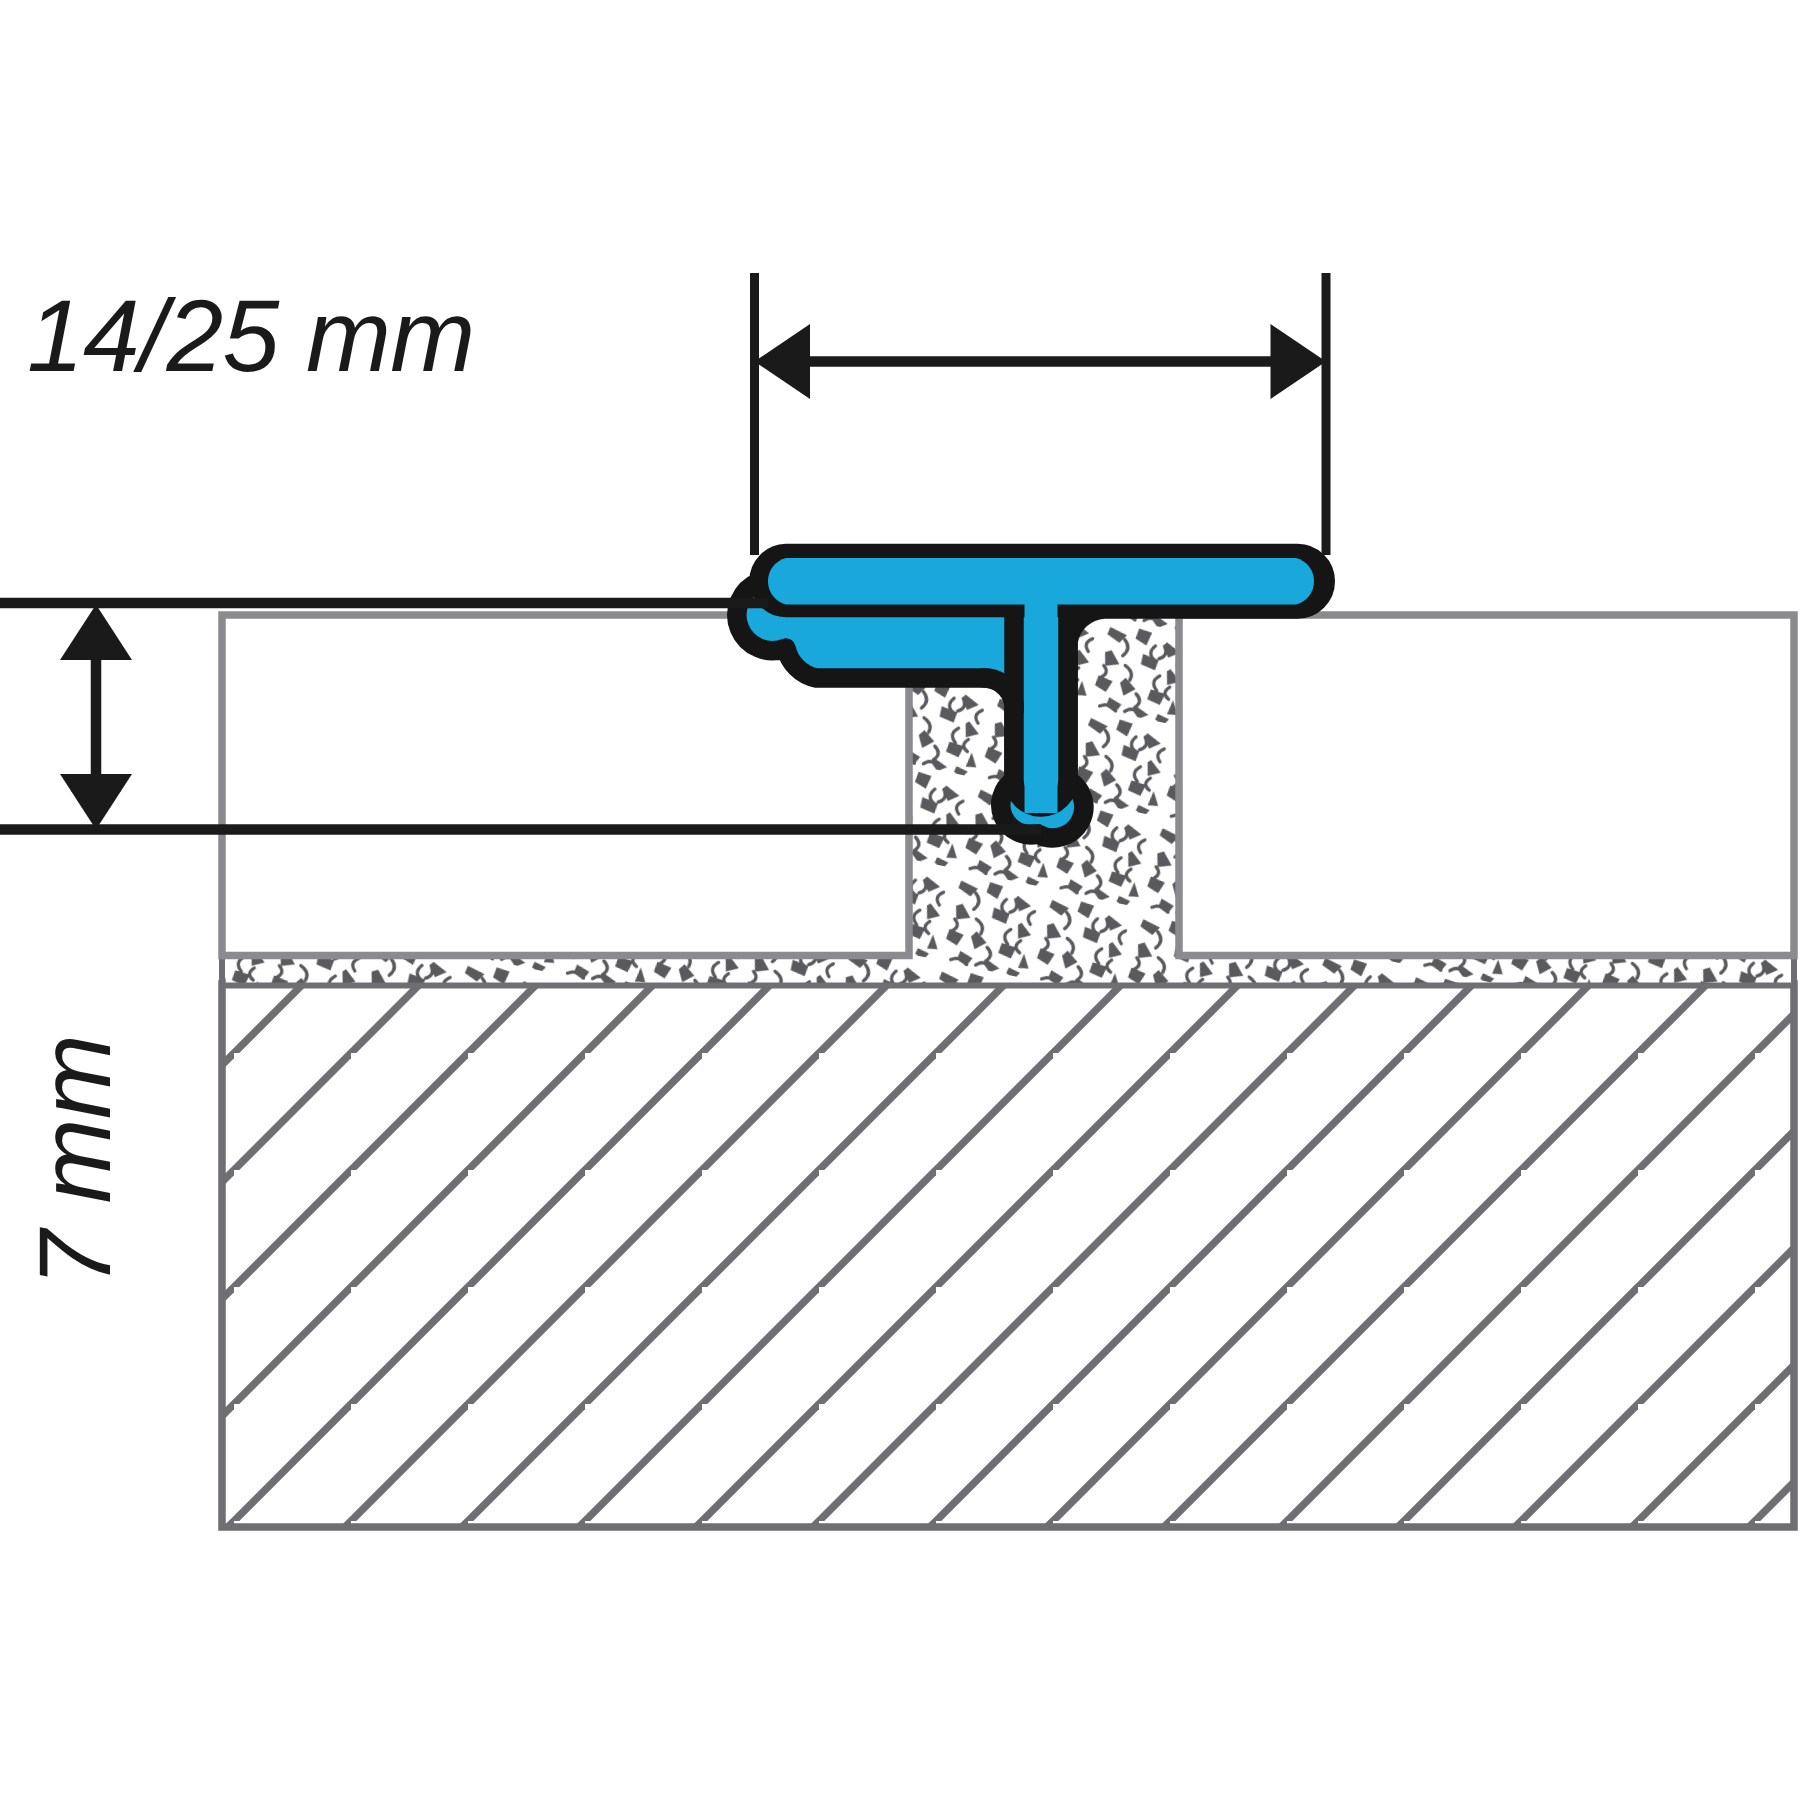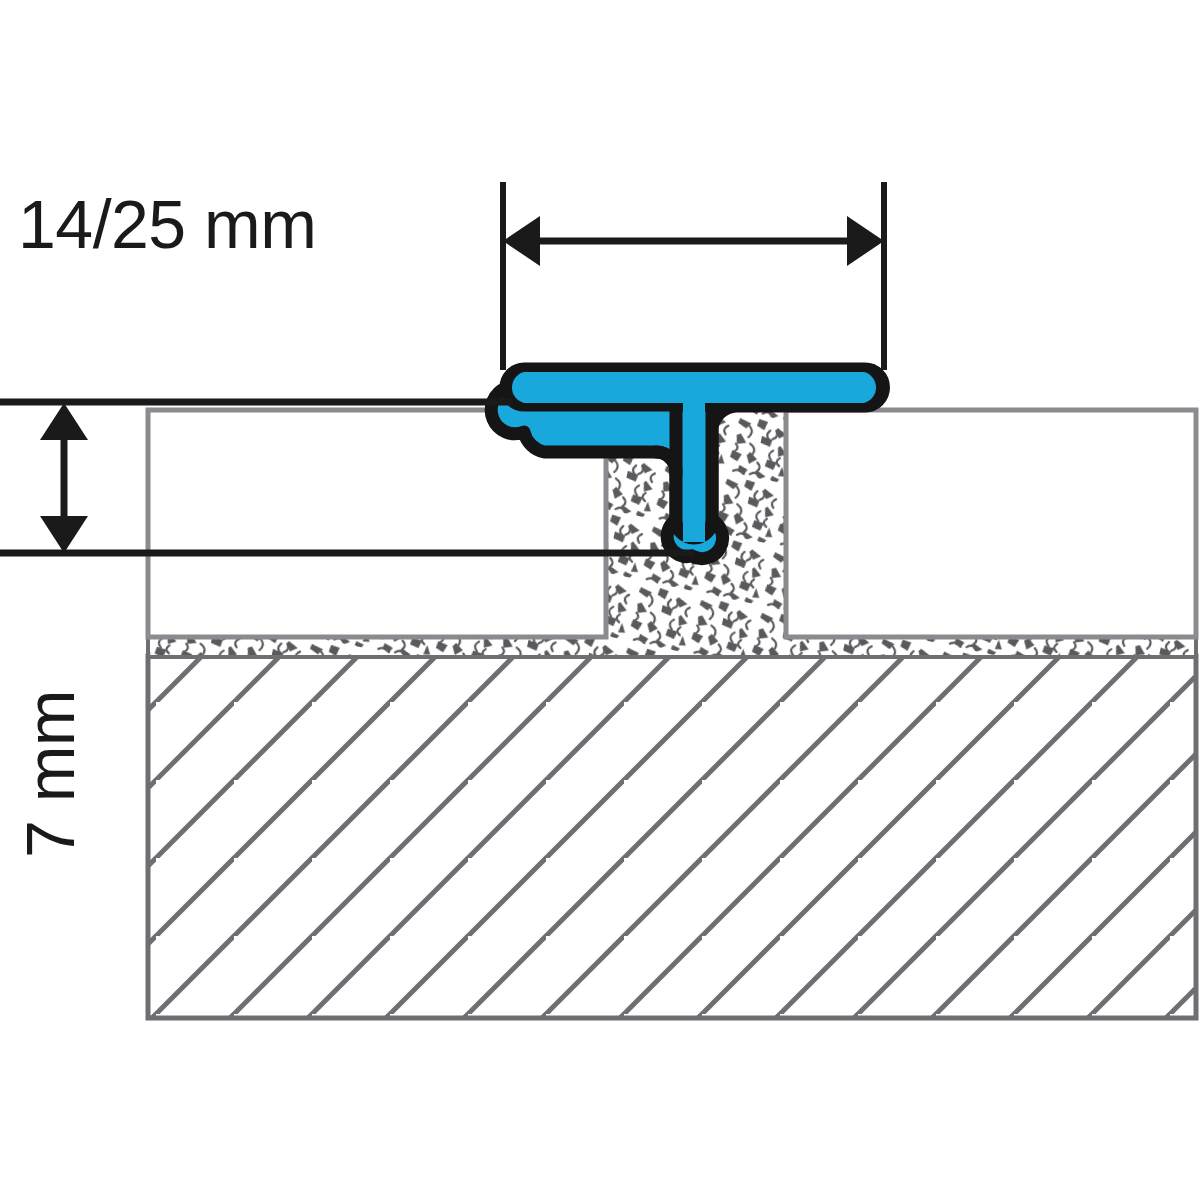"14/25 mm" #diagram-root { font-style: none -> italic }
